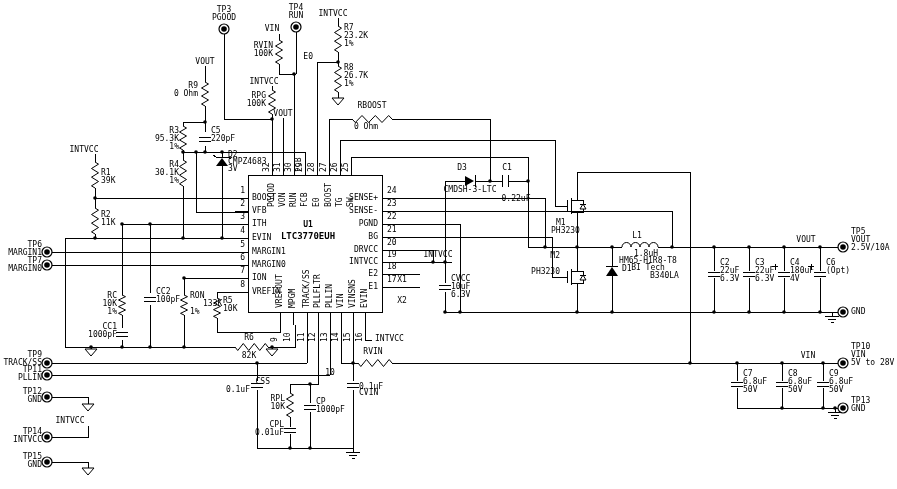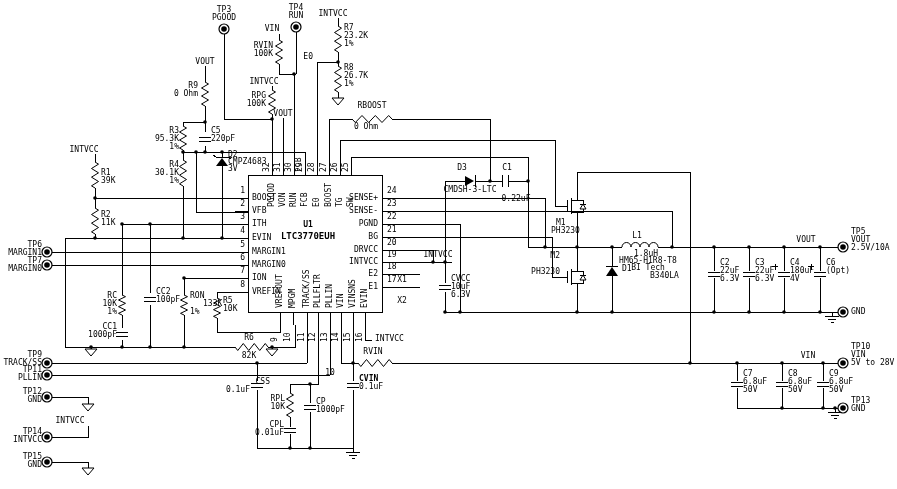"CVIN" div.lbl { font-weight: bold -> none; top: 375px -> 389px }
